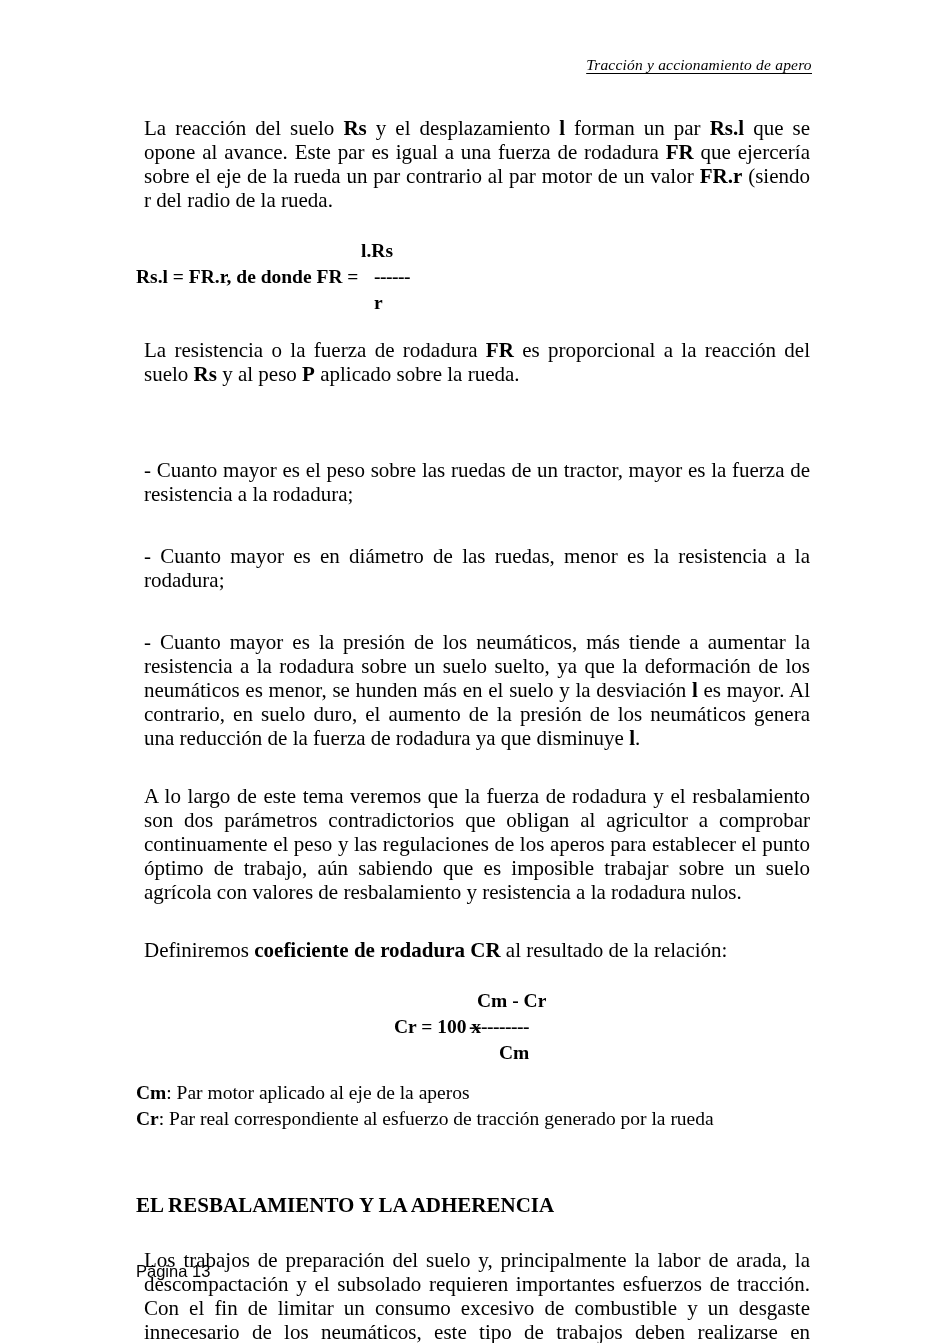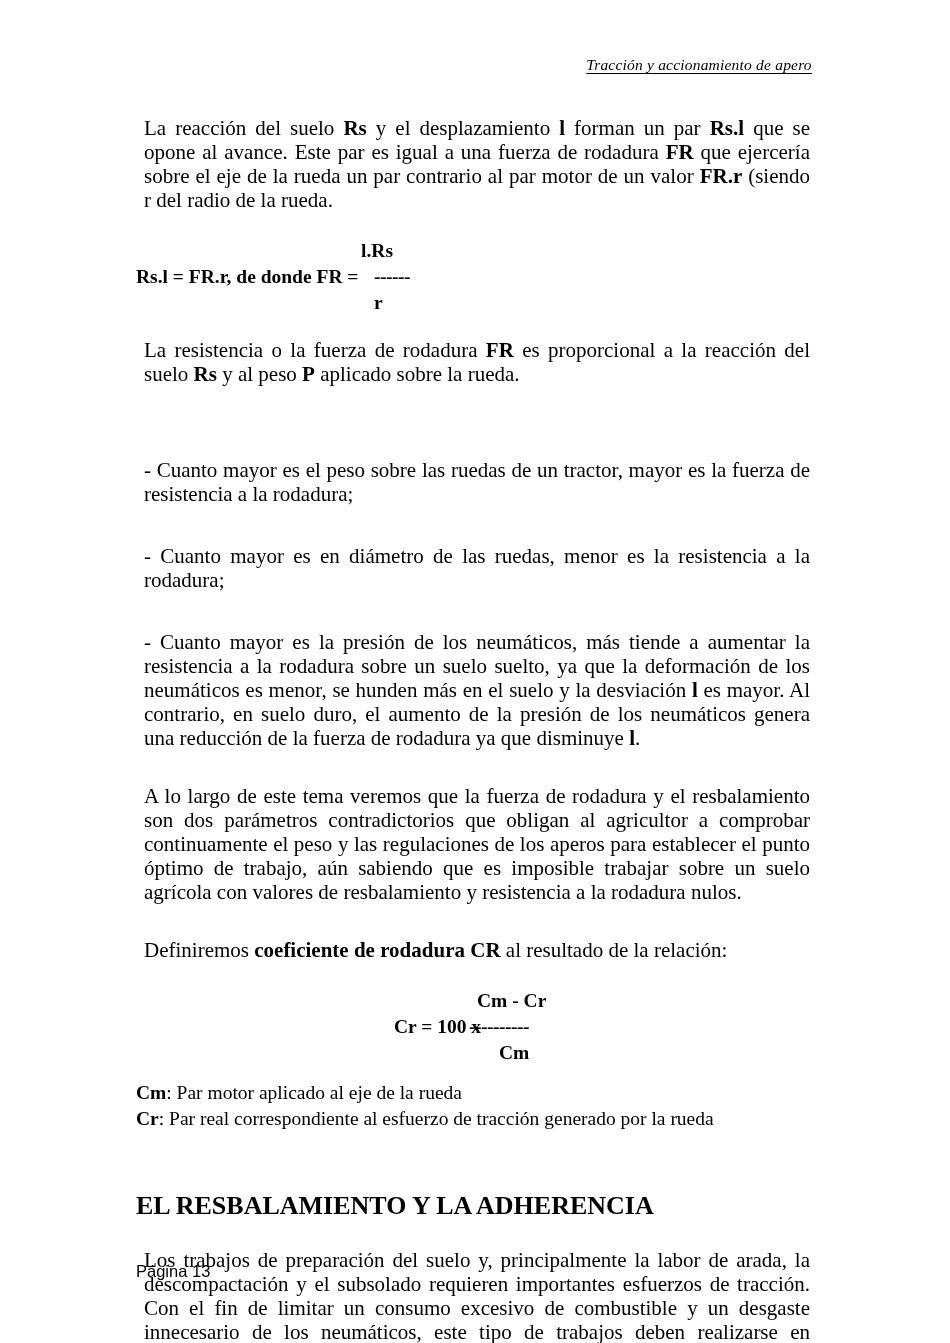": Par motor aplicado al" span { text: rueda -> aperos }
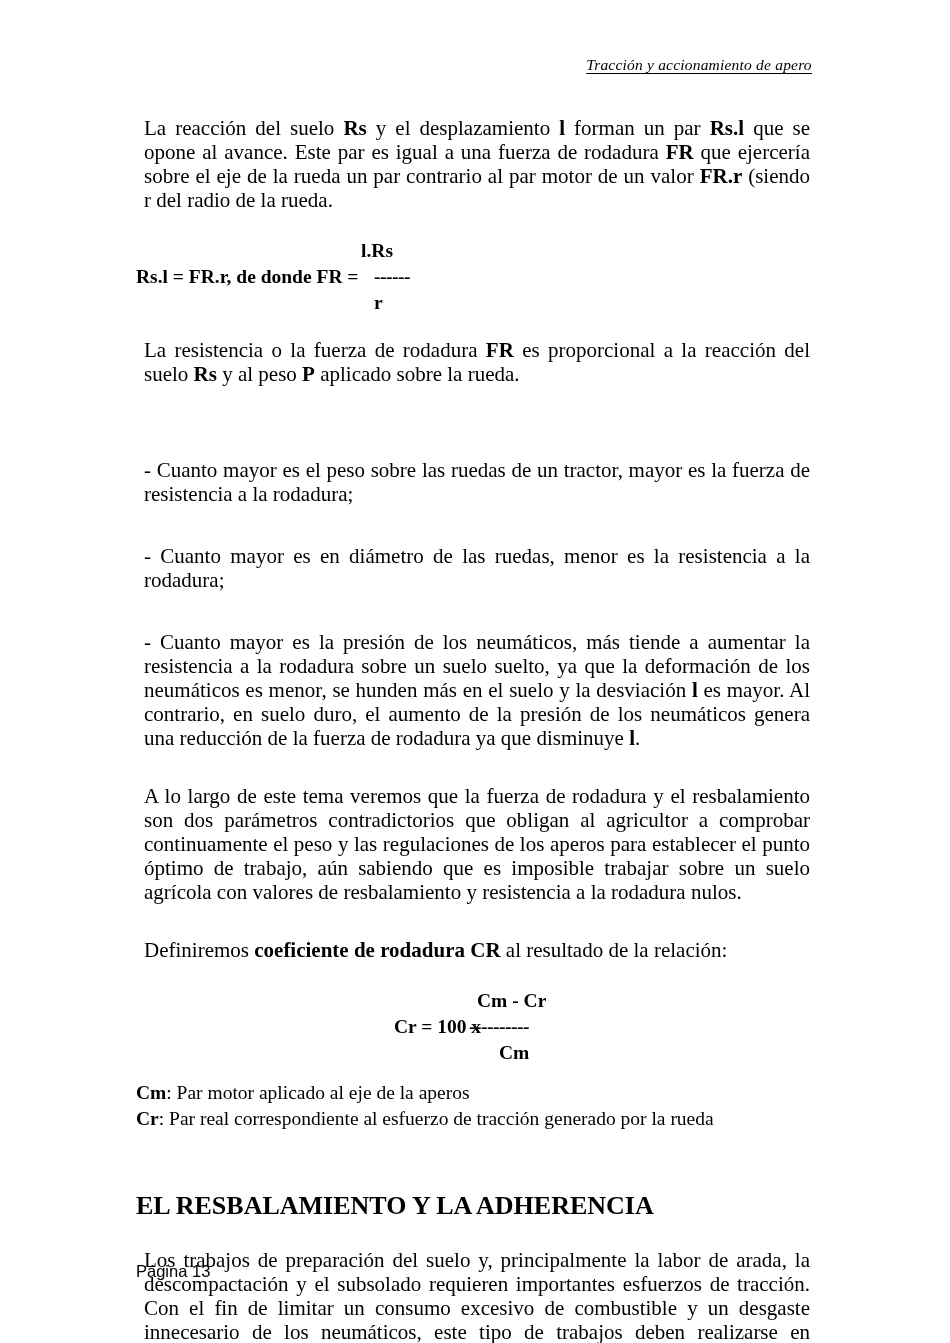"EL RESBALAMIENTO Y LA ADHERENCIA" .section-heading { font-size: 26px -> 21px }
